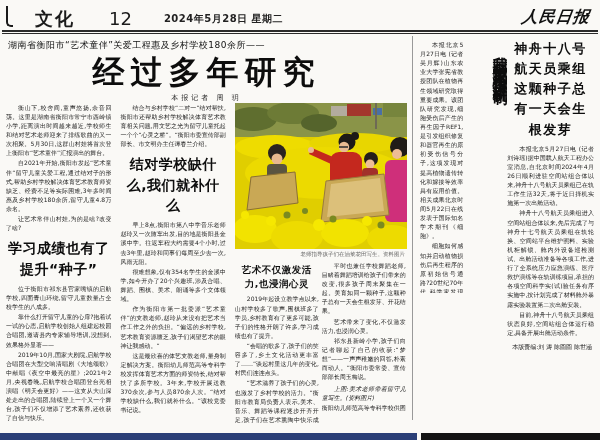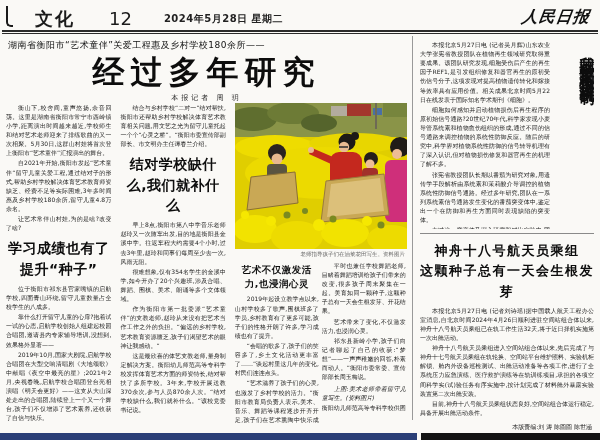"神舟十八号航天员乘组" .side { flex-direction: column -> row }
